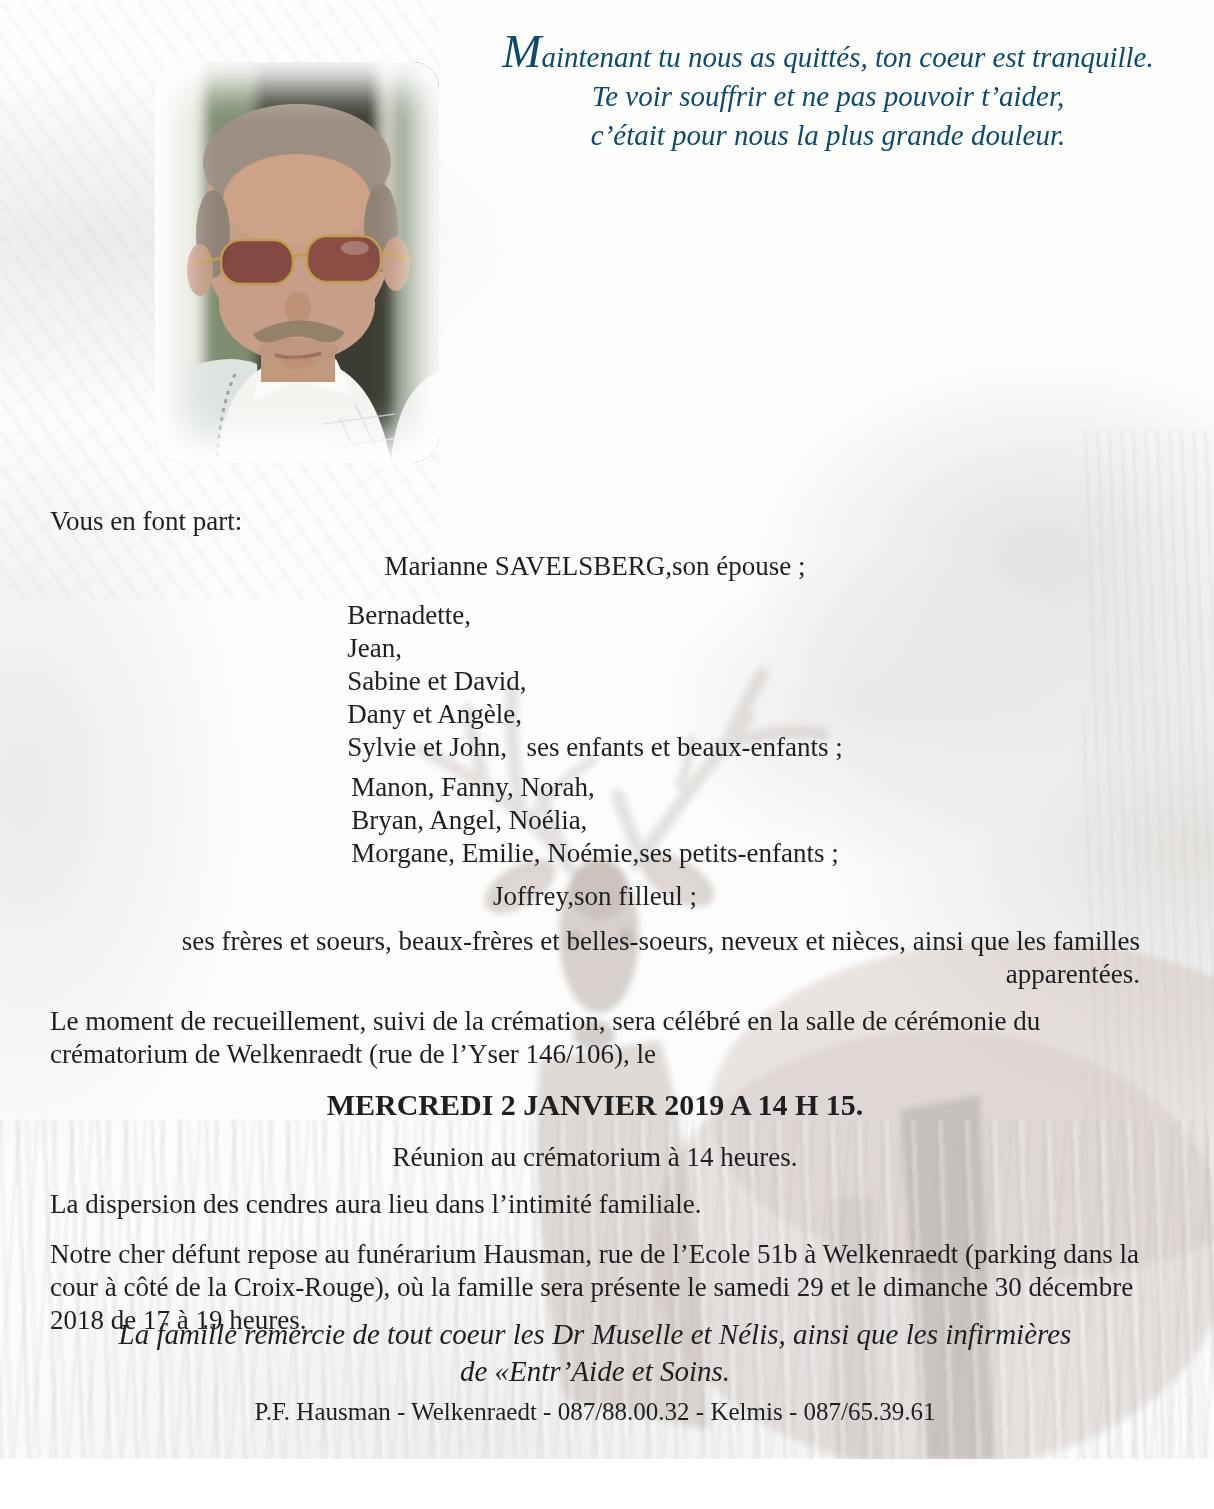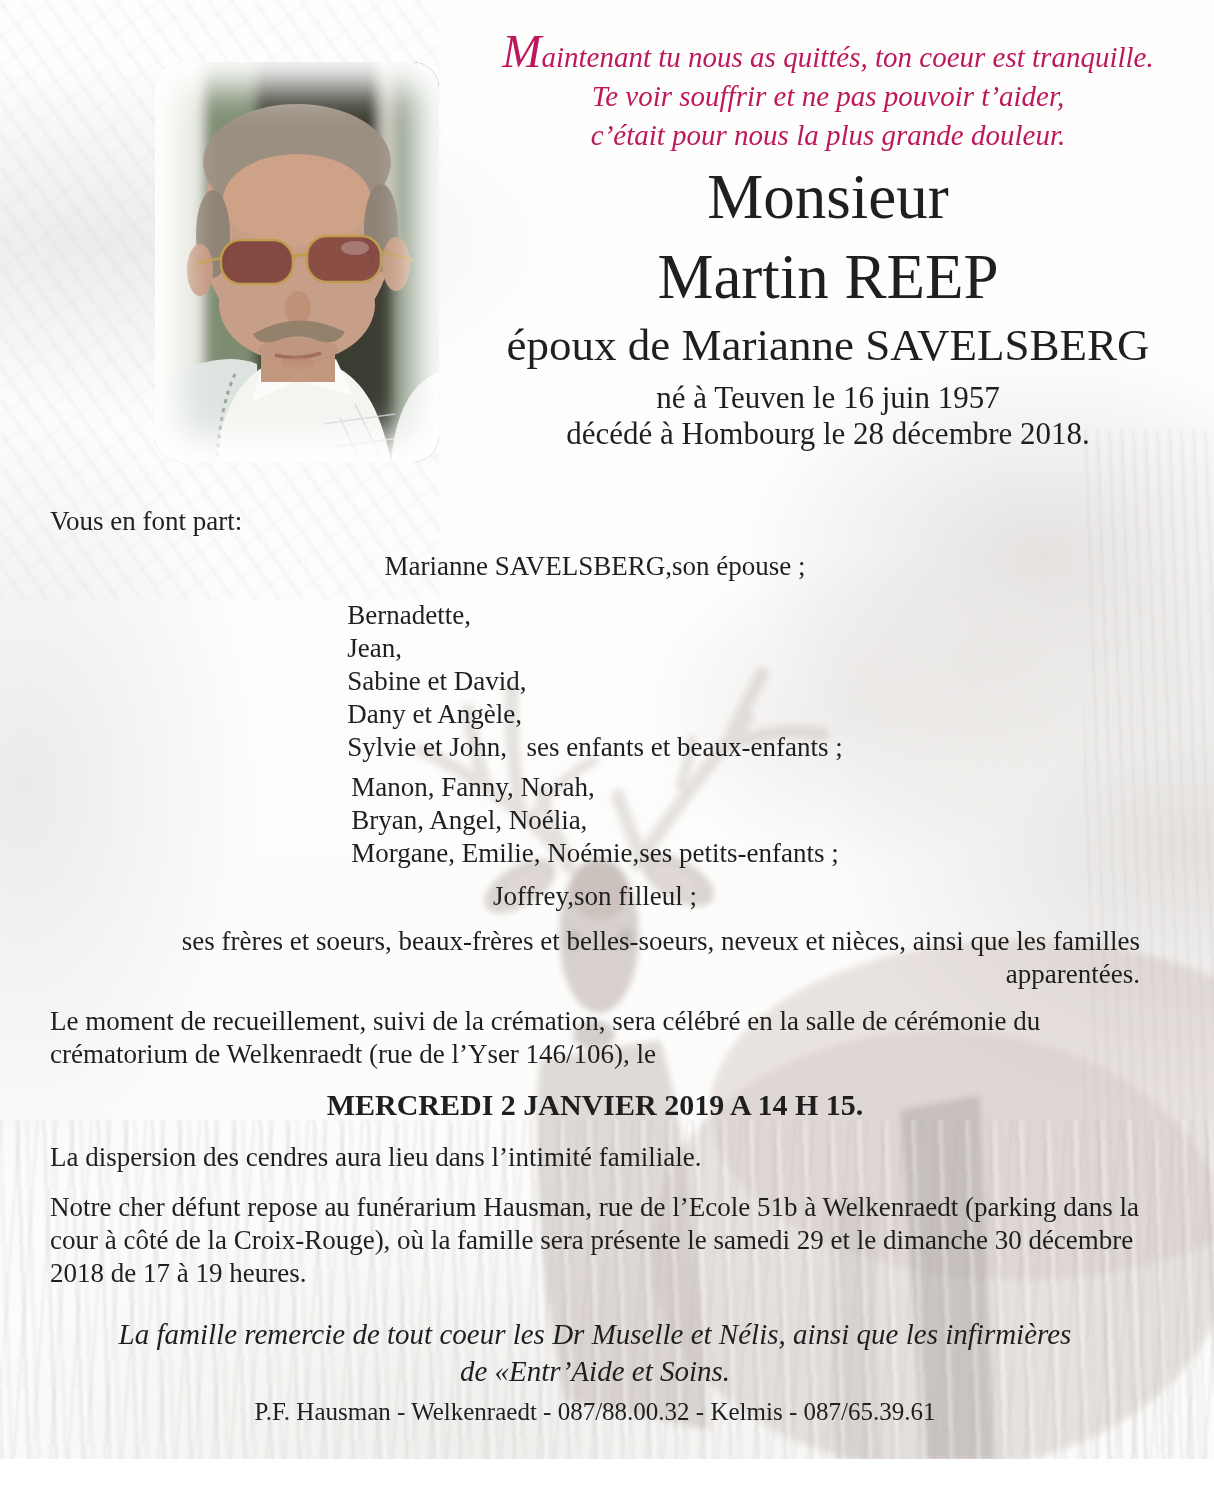"Maintenant tu nous as quittés," .quote { color: #be185d -> #0c4a6e }
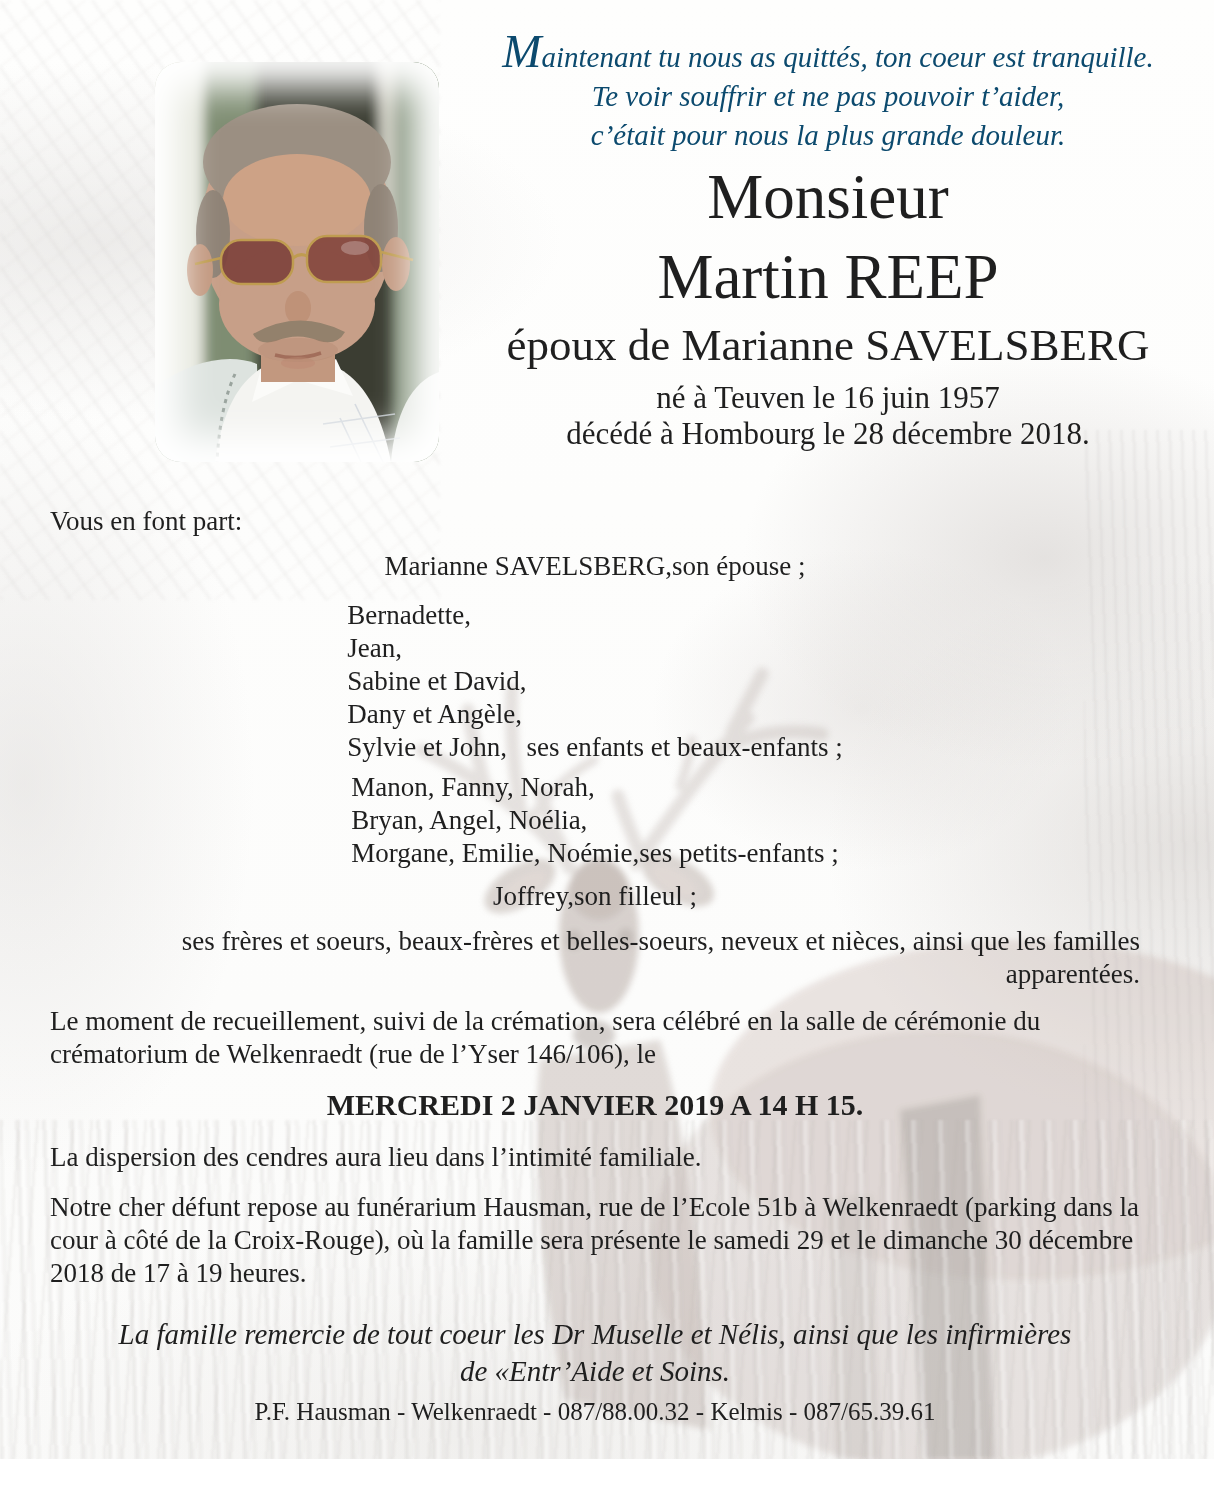"Monsieur" div.titleblock { html: <div> <div>Monsieur</div> <div>Martin REEP</div> <div>époux de Marianne SAVELSBERG</div> <div>né à Teuven le 16 juin 1957</div> <div>décédé à Hombourg le 28 décembre 2018.</div> </div> -> none }
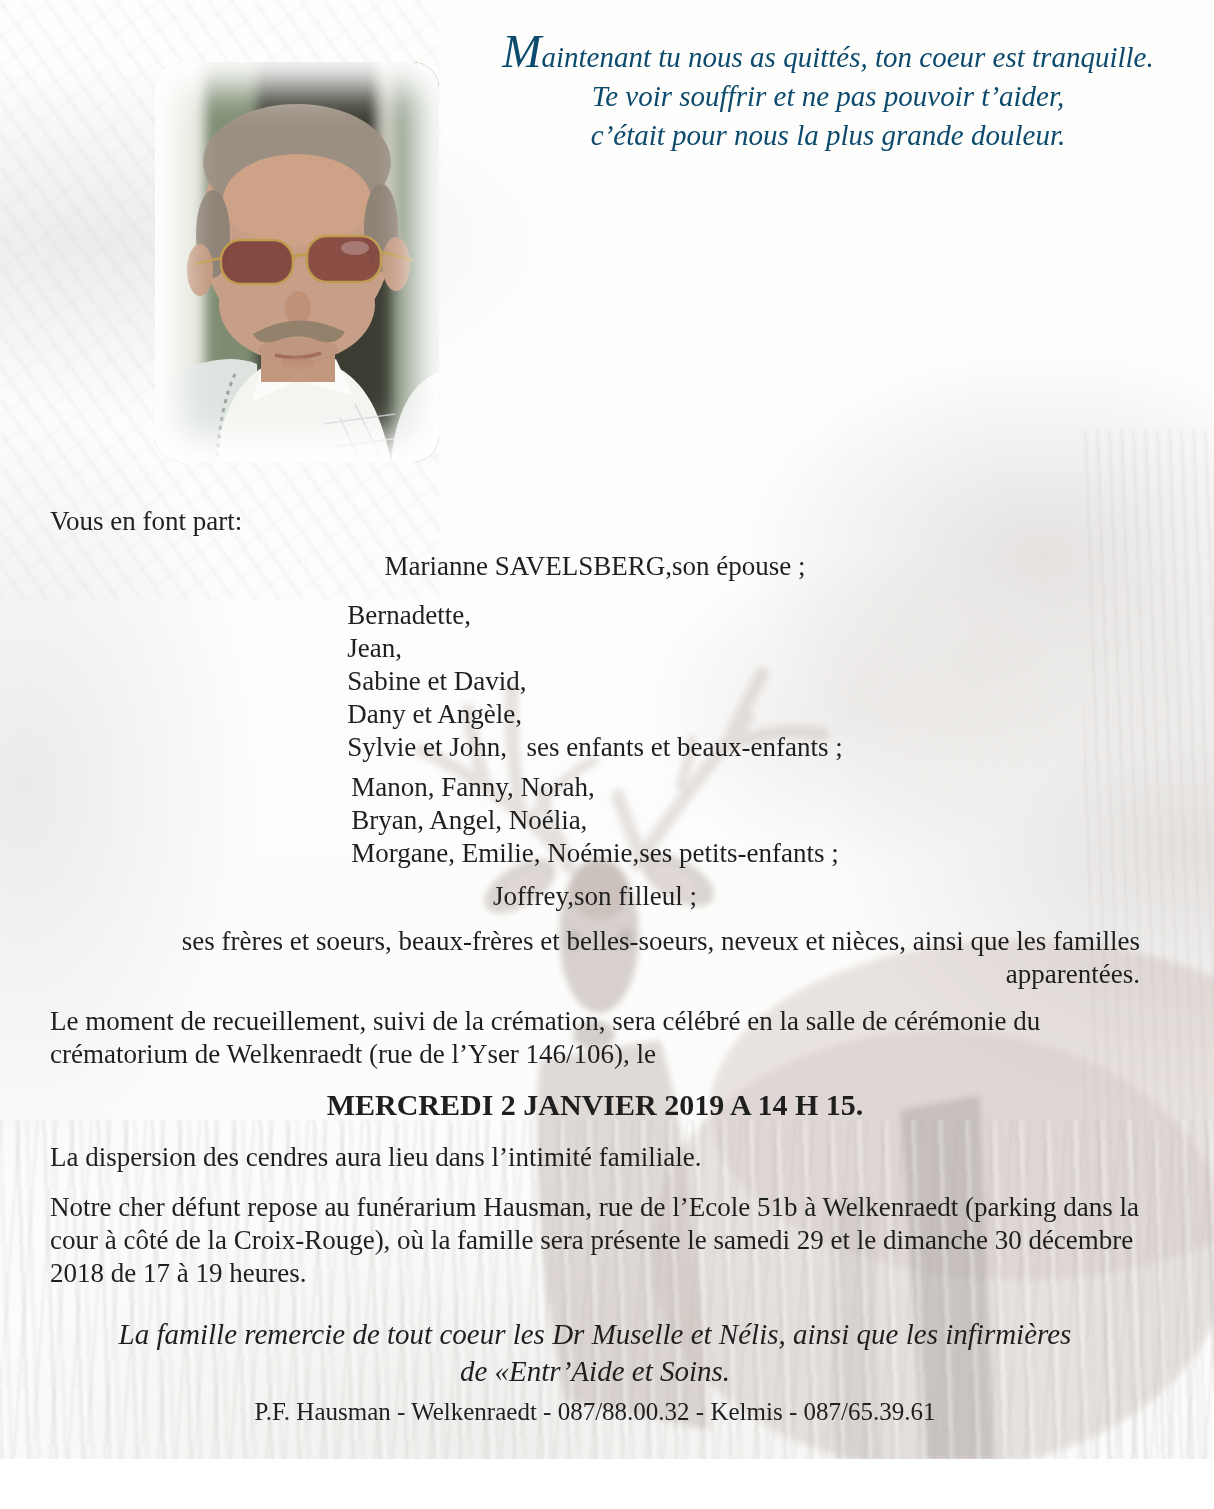"Réunion au crématorium à 14" p.reunion { html: none -> <p>Réunion au crématorium à 14 heures.</p> }
